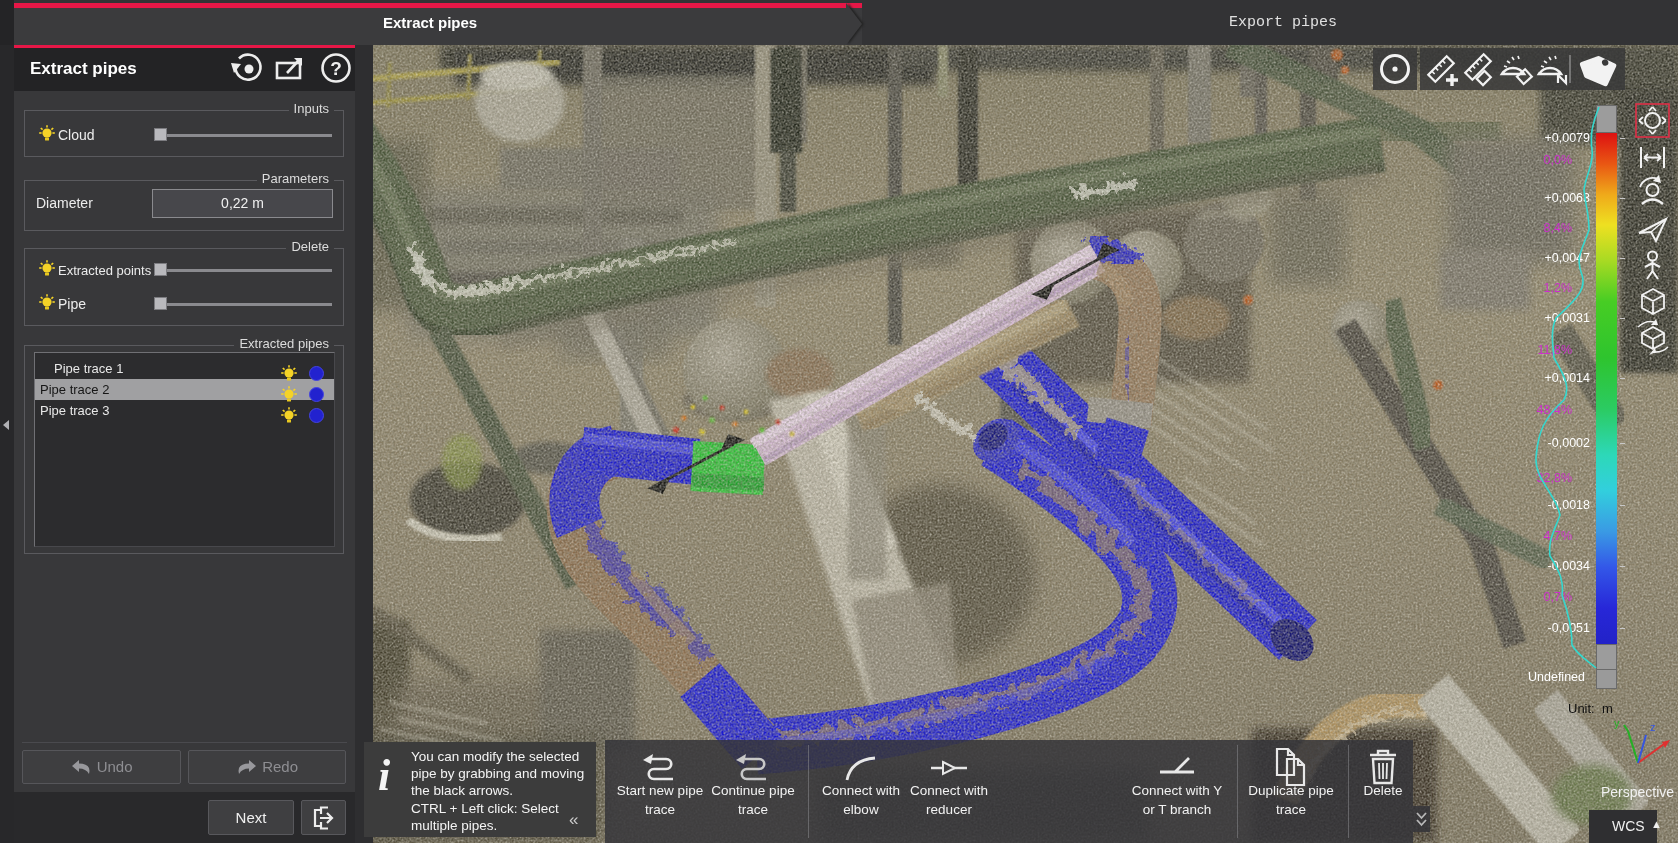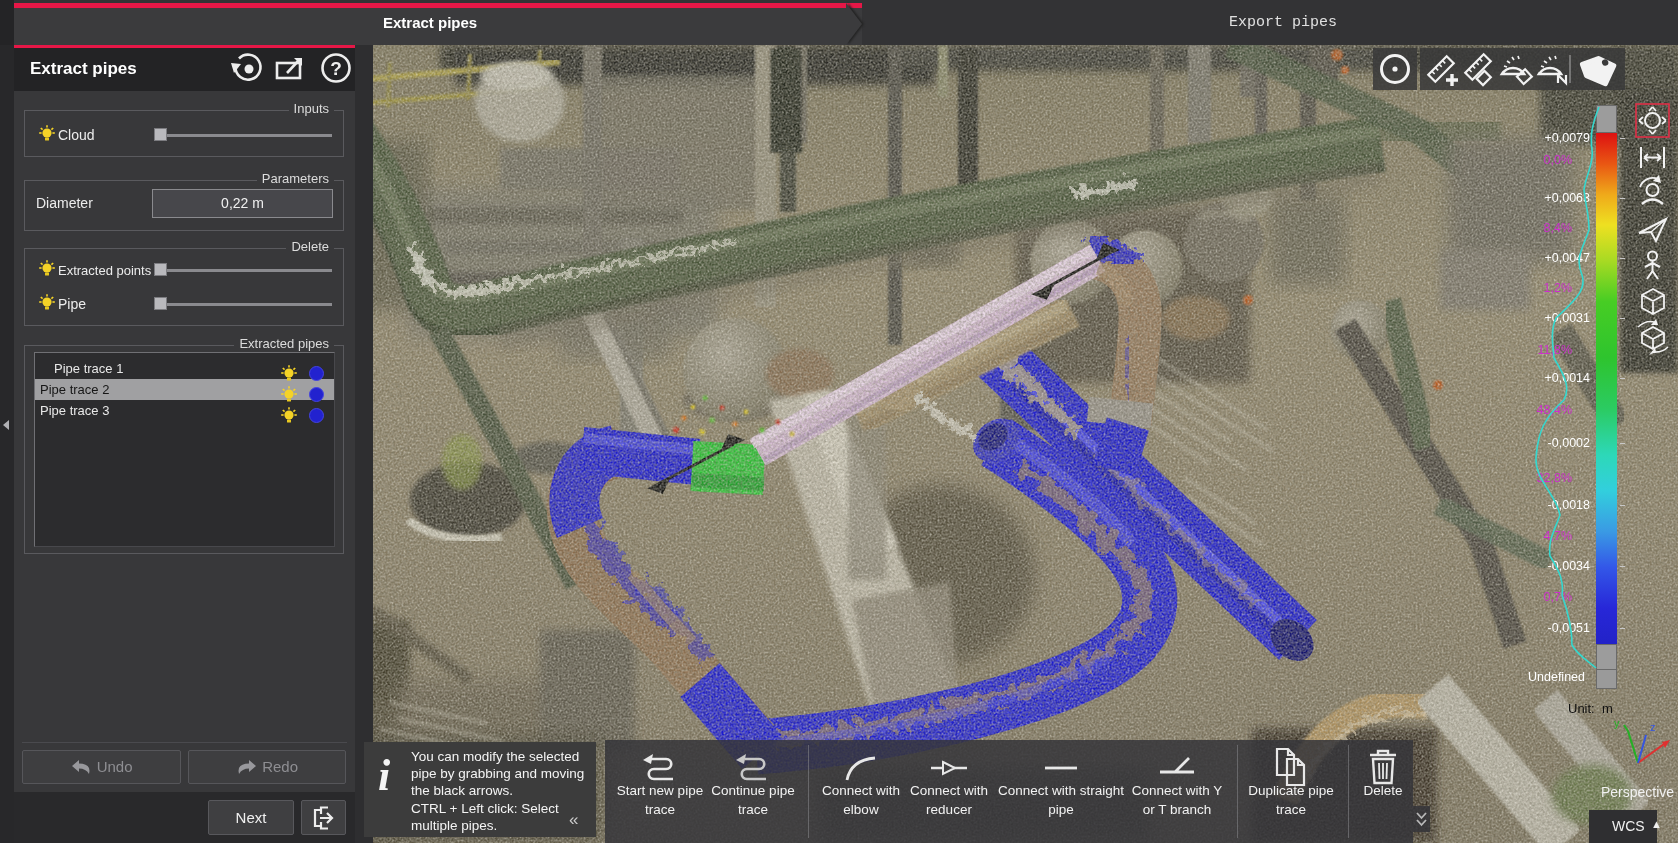"Connect with straight" div.tbbtn { html: <div> <svg> <path></path> </svg> <div>Connect with straight<br>pipe</div> </div> -> none }
